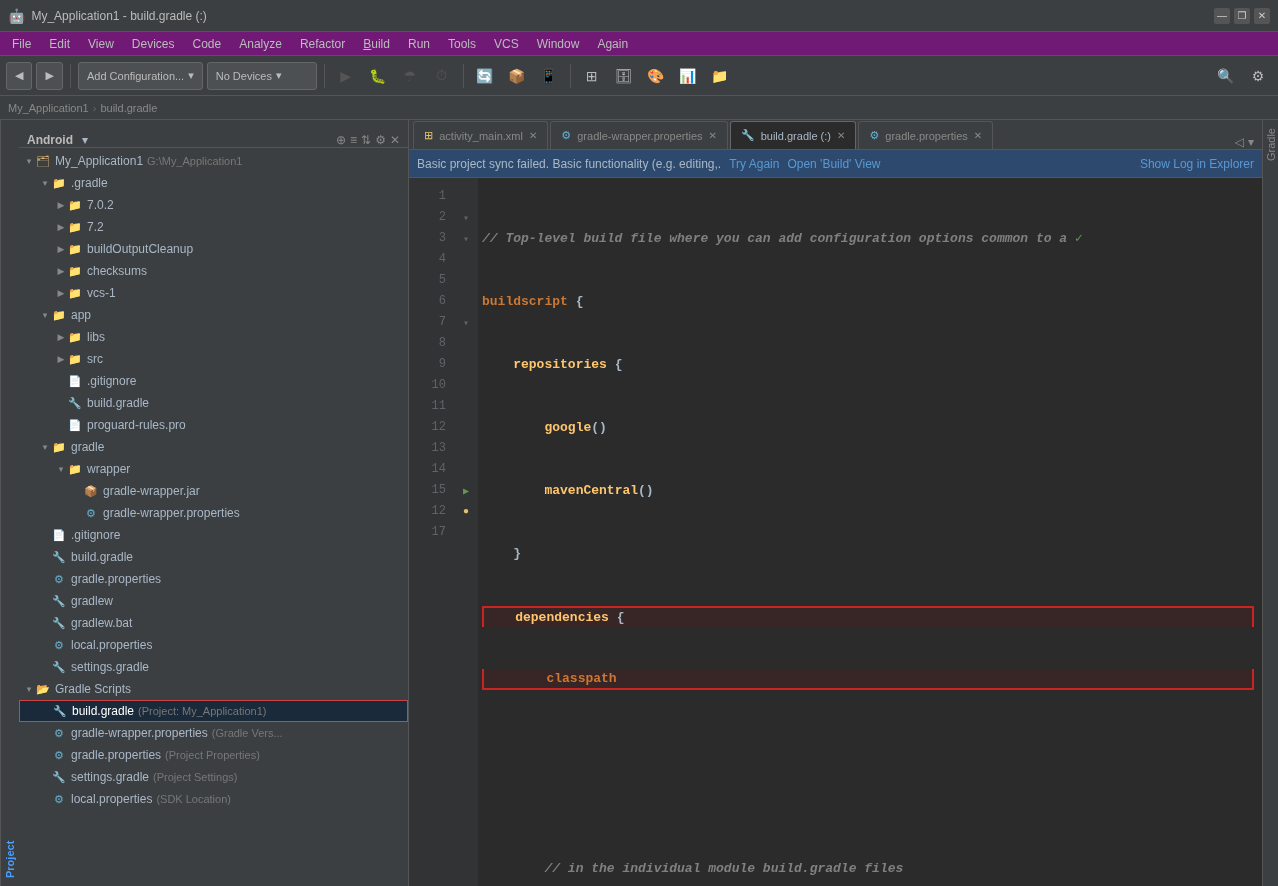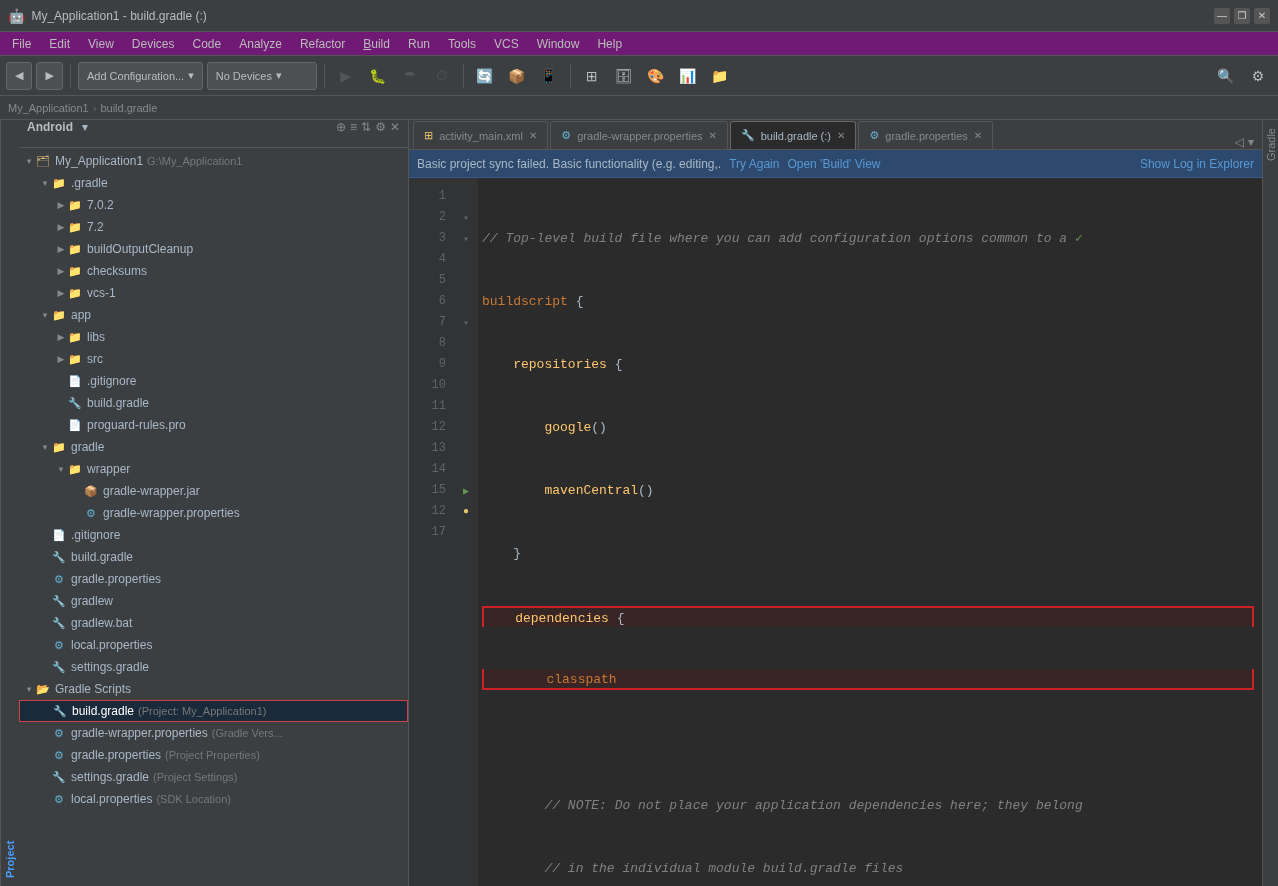"Help" div.menu-item { text: Help -> Again }
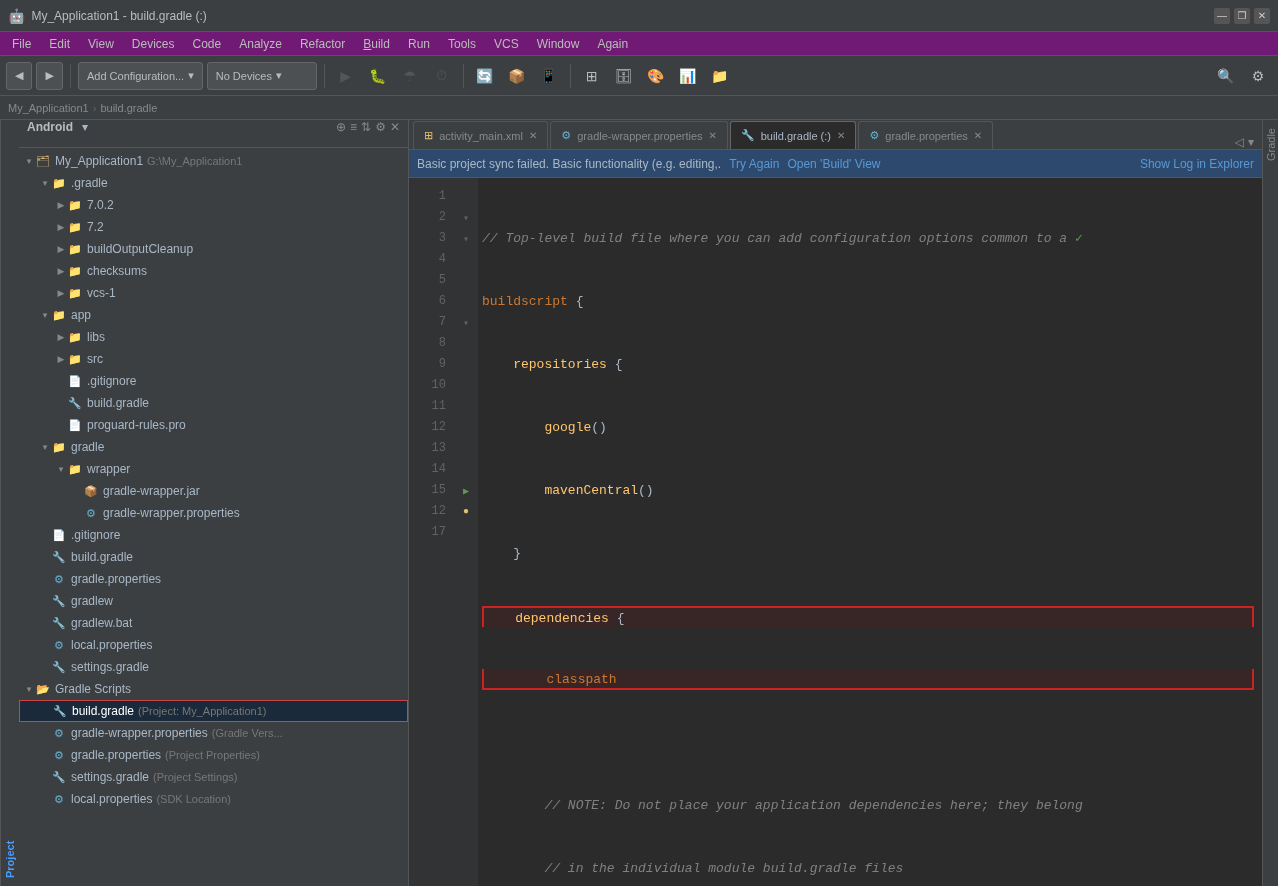"Android" #project-header { align-items: flex-start -> flex-end }
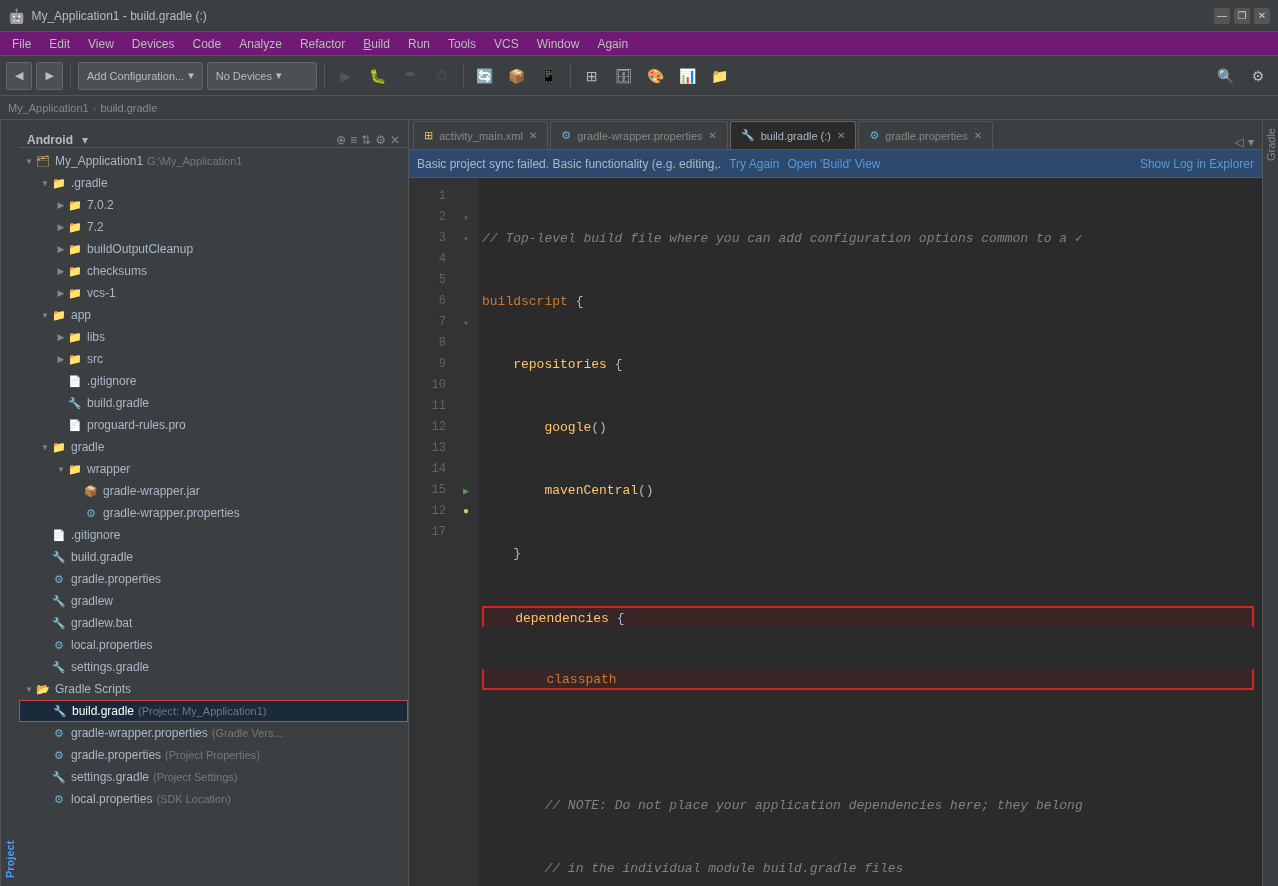"// Top-level build file where" .code-line { align-items: flex-start -> center; font-weight: none -> bold }
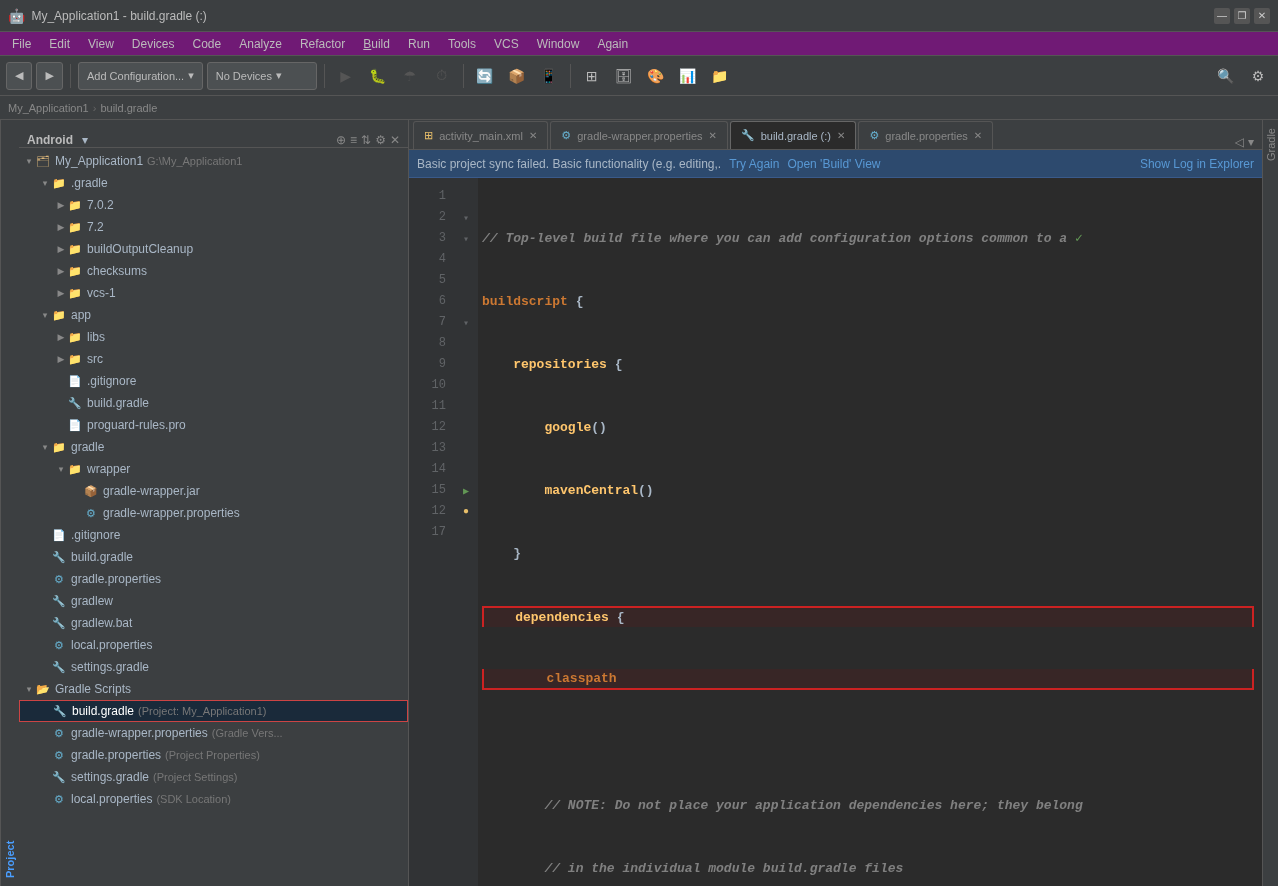"// NOTE: Do not place" span.cmt { html: <span>// NOTE: Do not place your application dependencies here; they belong</span> -> none }
